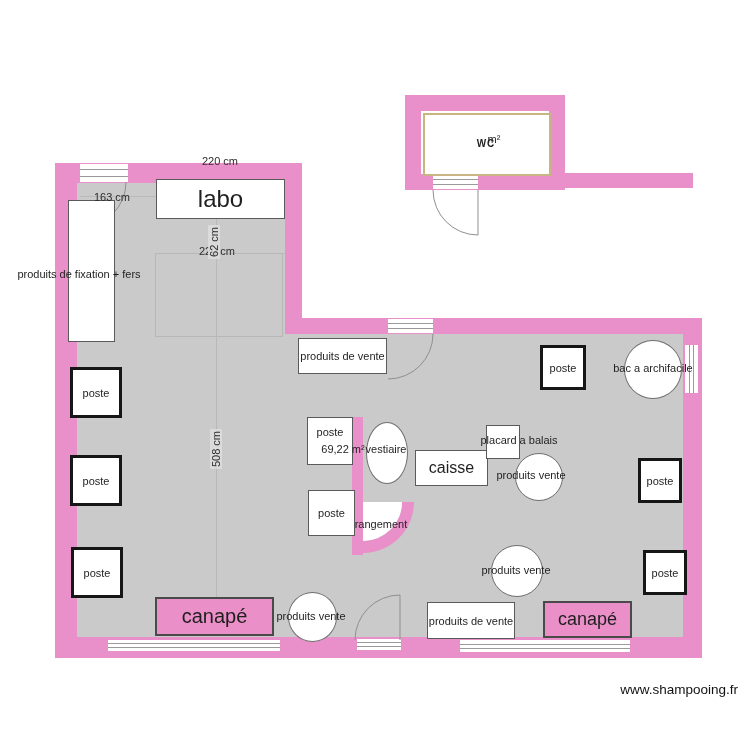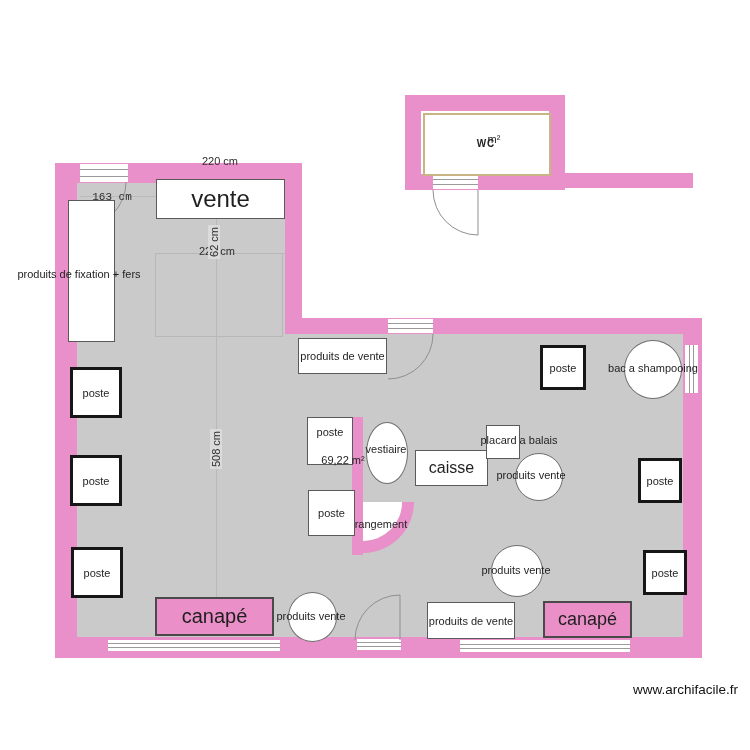"163 cm" div.lbl { font-family: Liberation Mono, monospace -> none }
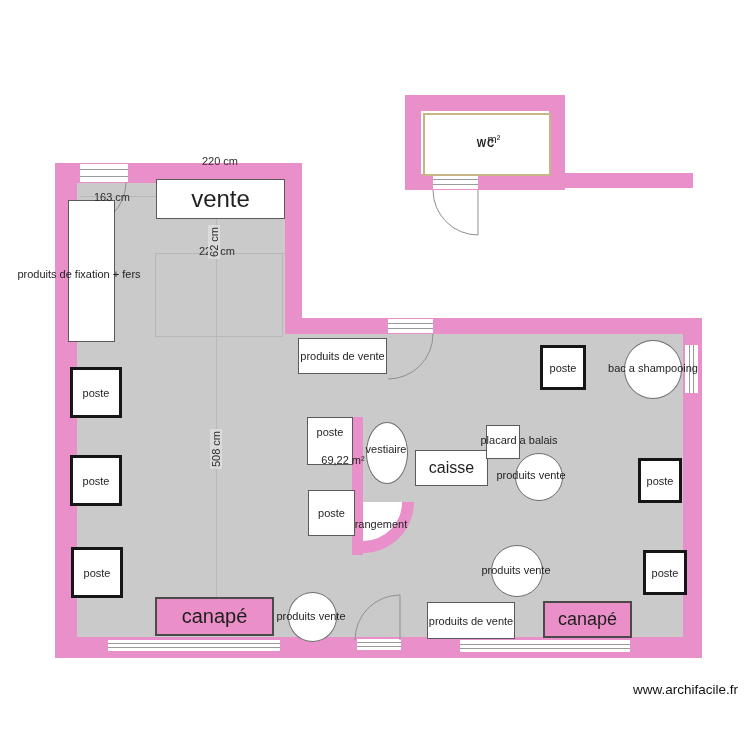"vente" span { text: vente -> labo }
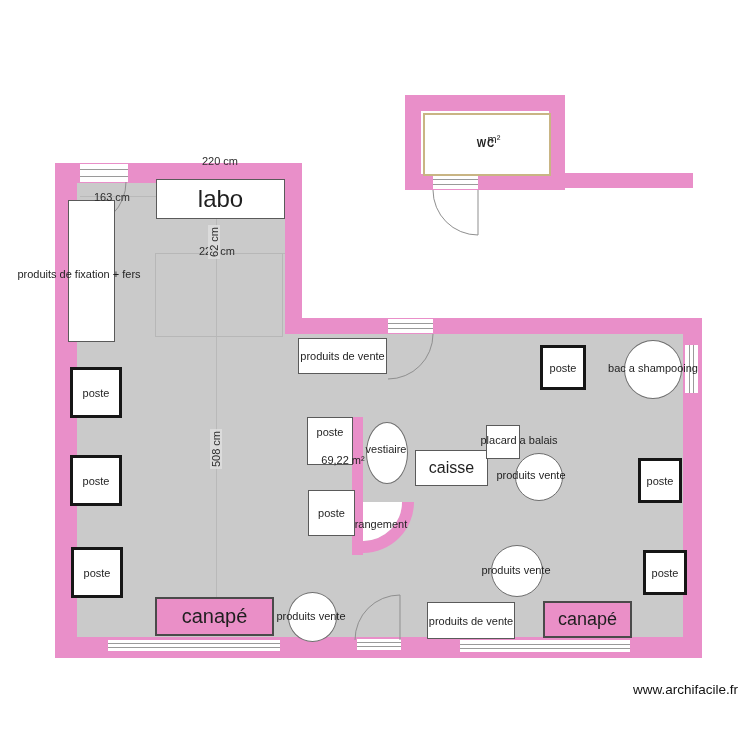"bac a shampooing" div.lbl { text: shampooing -> archifacile }
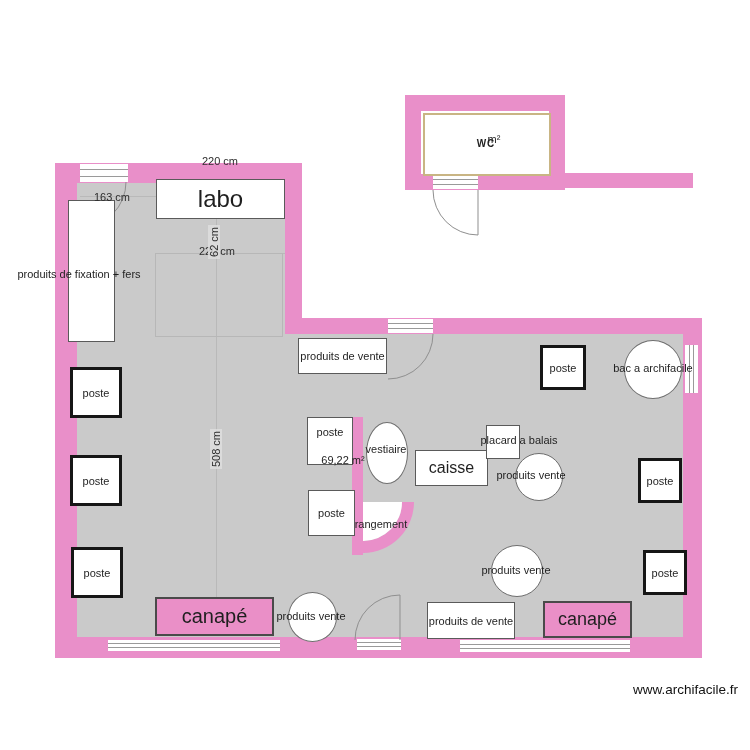"69,22 m²" div.lbl { top: 460px -> 449px }
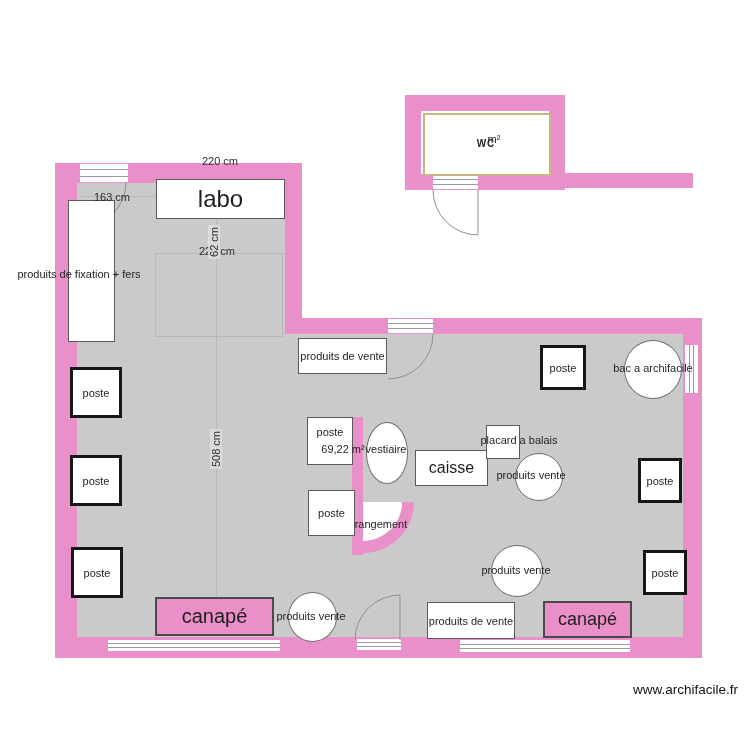"www.archifacile.fr" div.watermark { text: www.archifacile.fr -> www.shampooing.fr }
